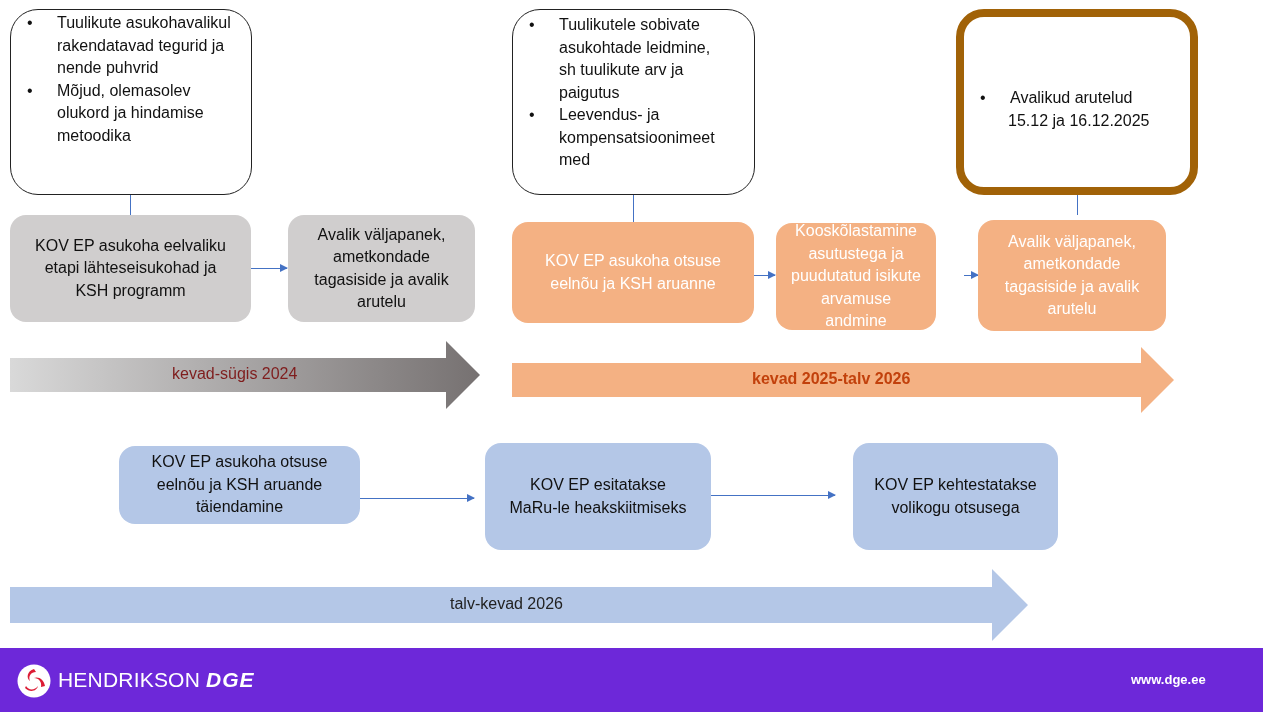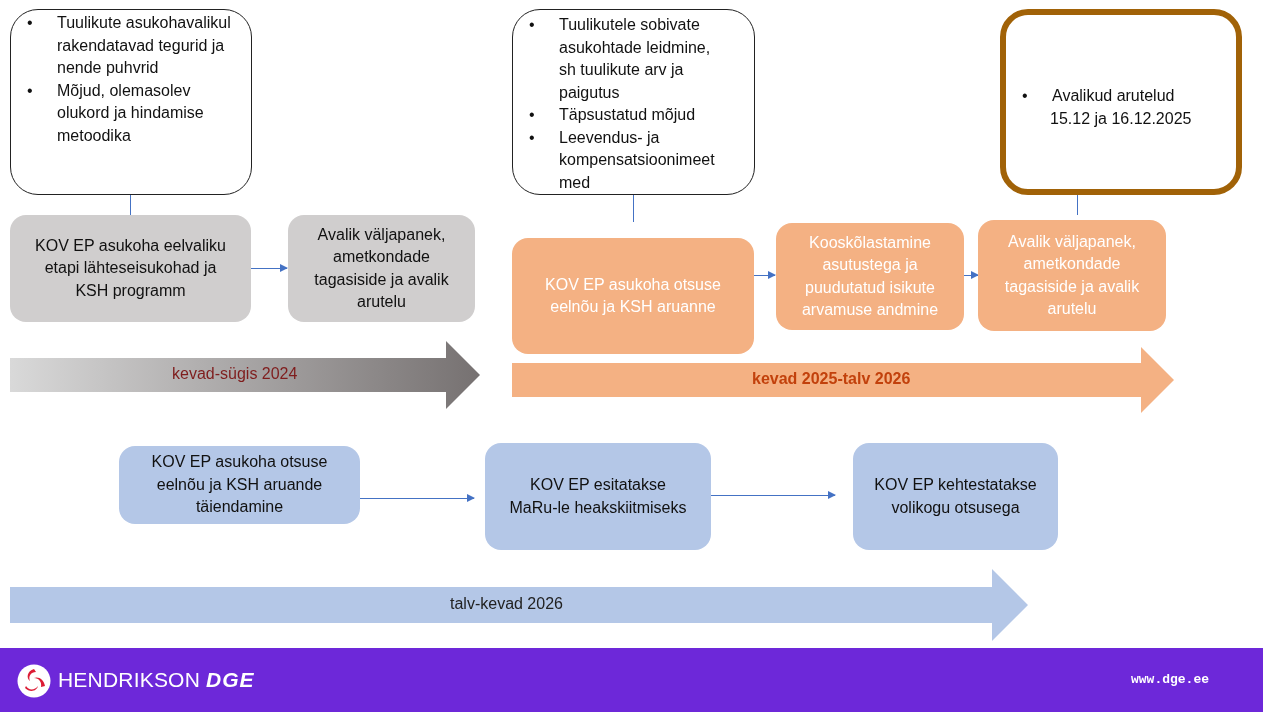"Avalikud arutelud" .note.red { border: 6px solid #a16207 -> 8px solid #a16207; margin-left: 44px -> none }
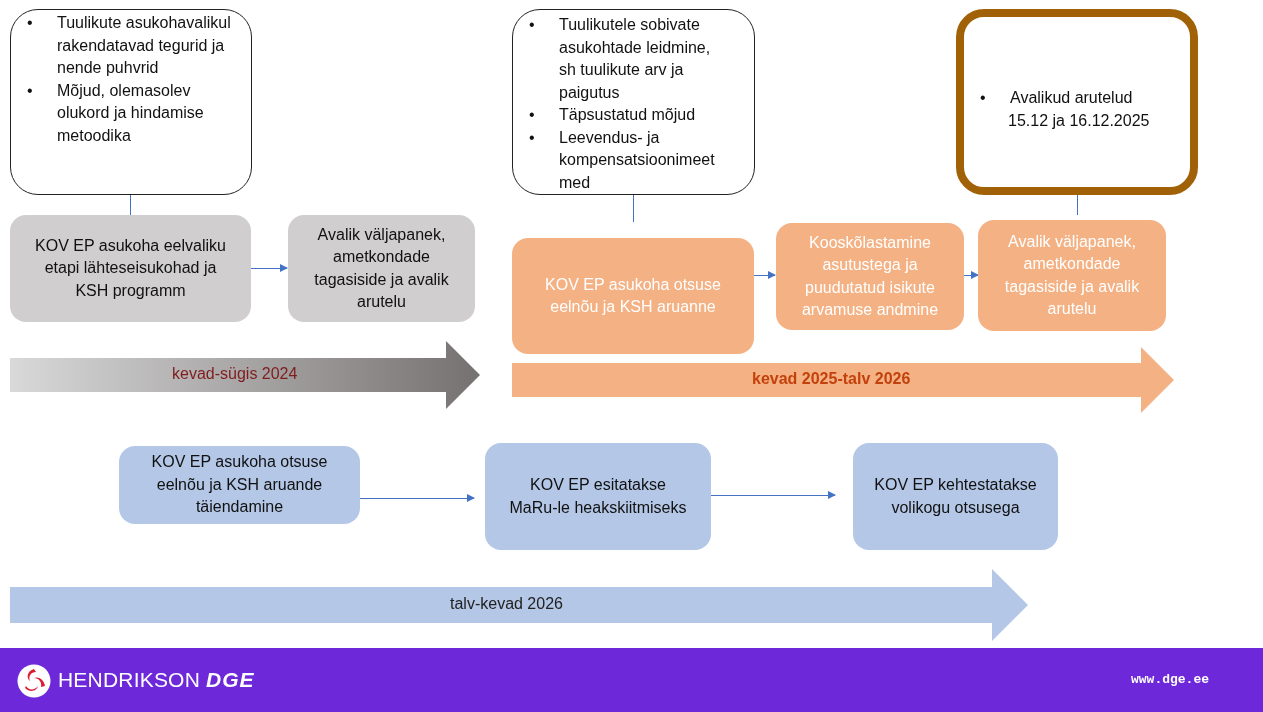"Täpsustatud mõjud" li { html: <li>Täpsustatud mõjud</li> -> none }
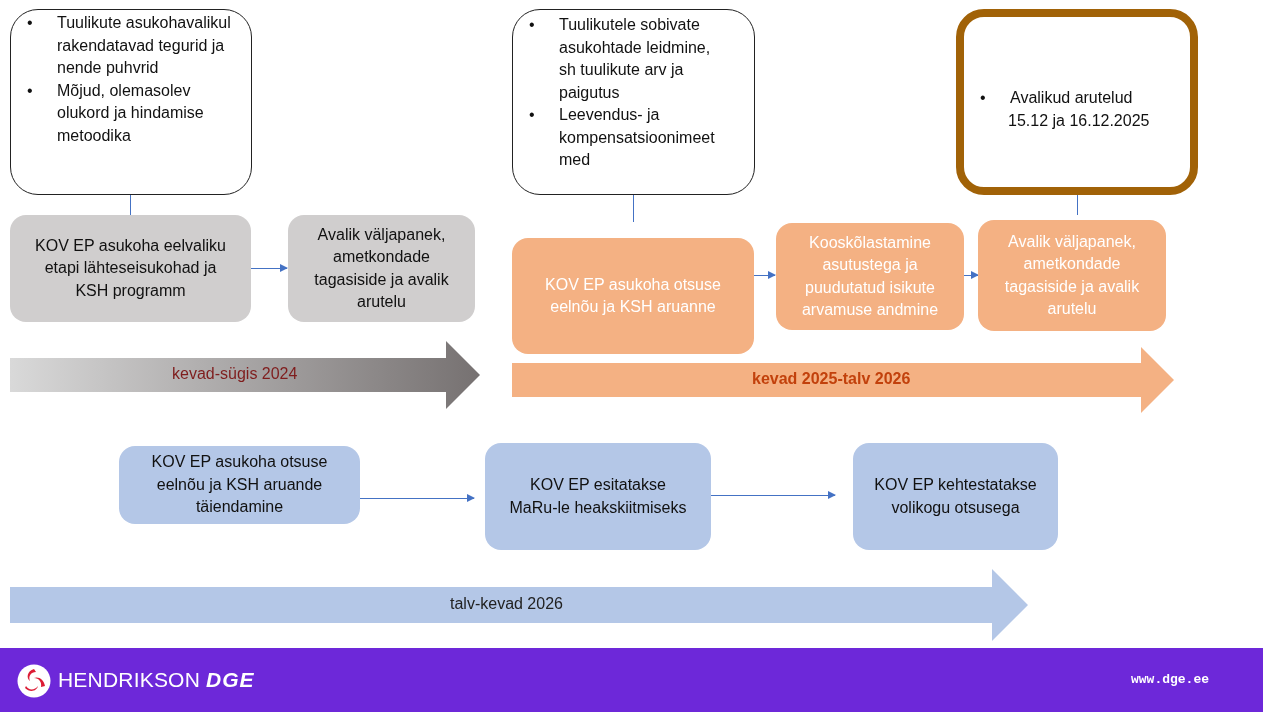"Kooskõlastamine asutustega ja puudutatud" div.box { width: 188px -> 160px }
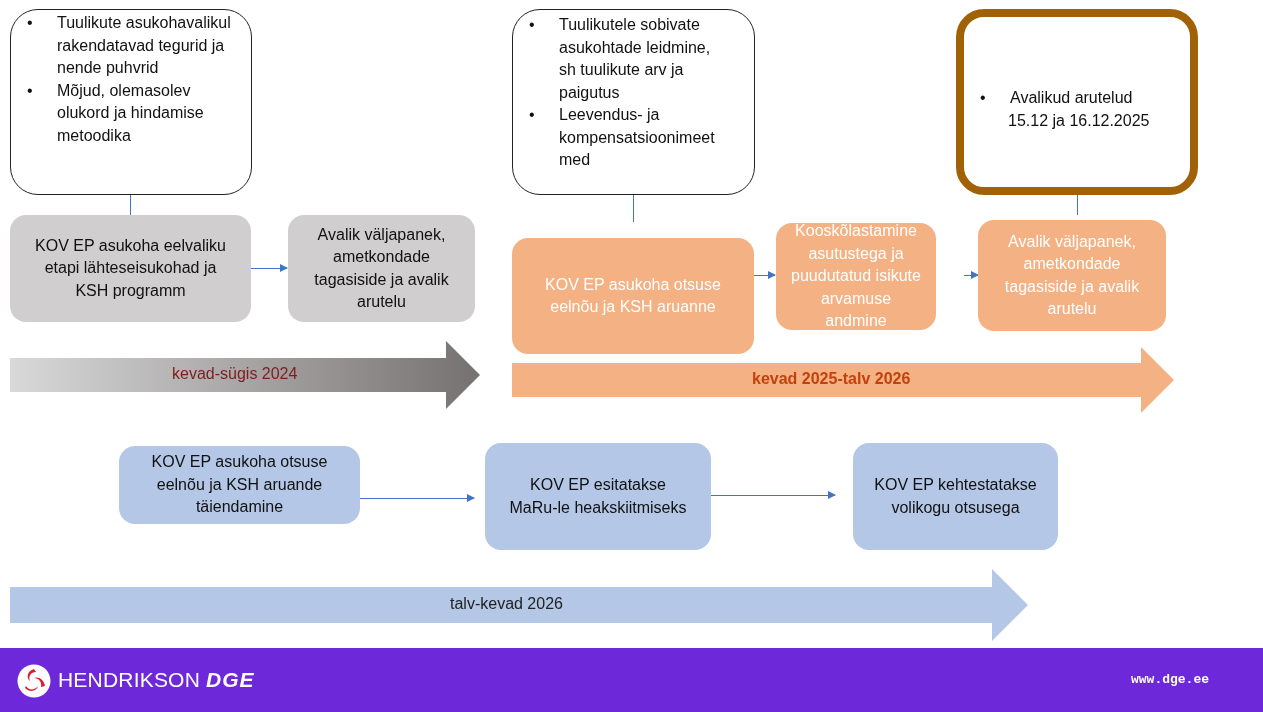"KOV EP asukoha otsuse eelnõu ja KSH aruanne" div.box { height: 116px -> 101px; top: 238px -> 222px }
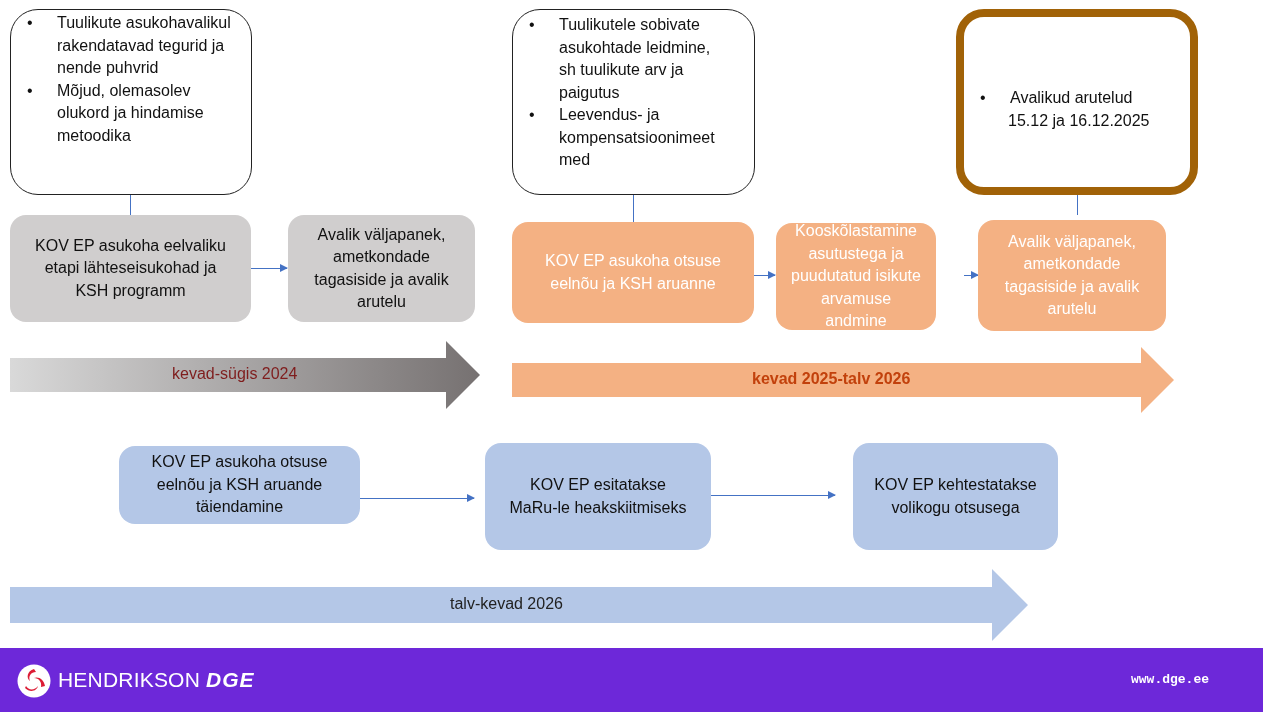"www.dge.ee" .url { font-family: Liberation Mono, monospace -> none }
